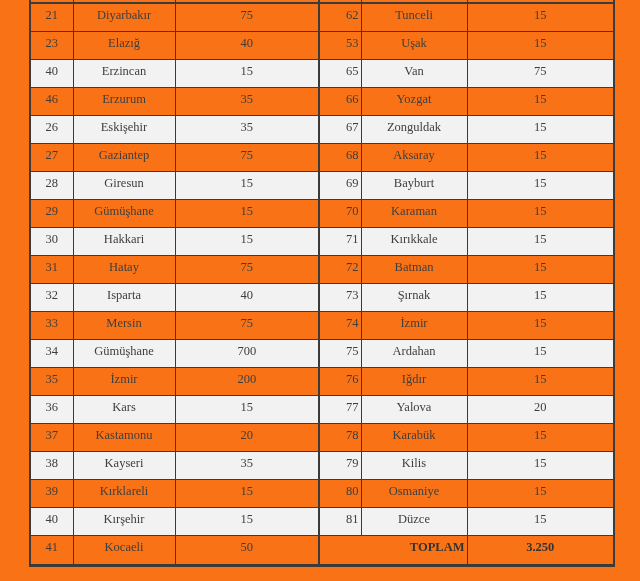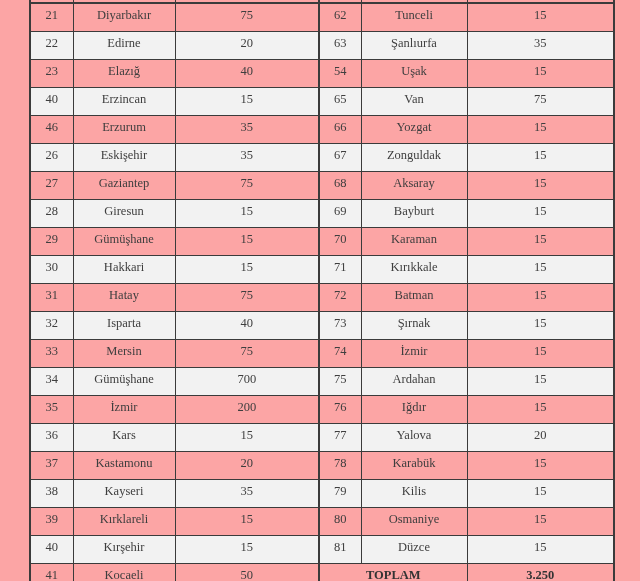"21" .page { background: #fca5a5 -> #f97316 }
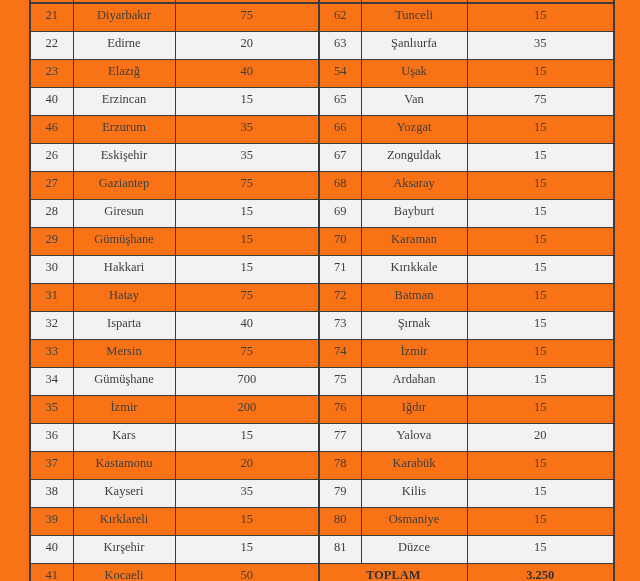"62" .quota-table td.c3 { text-align: none -> right }
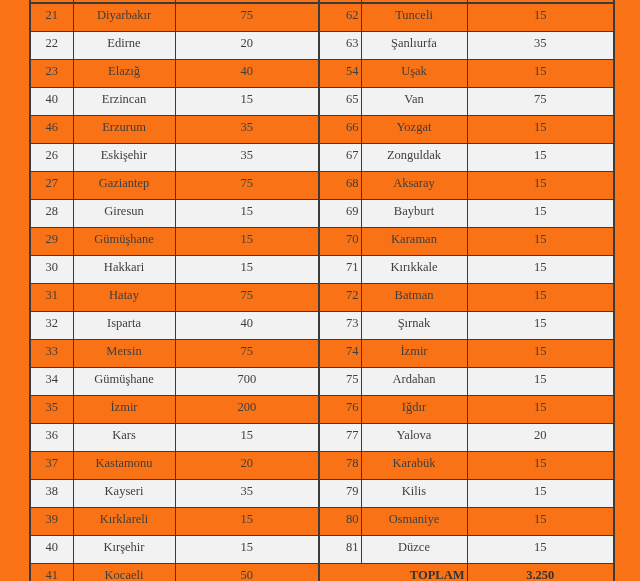"22" tr.shaded { html: <tr> <td>22</td> <td>Edirne</td> <td>20</td> <td>63</td> <td>Şanlıurfa</td> <td>35</td> </tr> -> none }
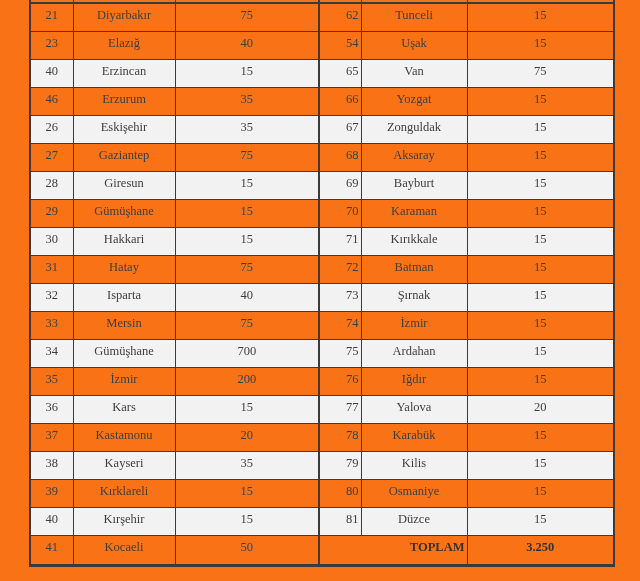"54" td.c3 { text: 54 -> 53 }
